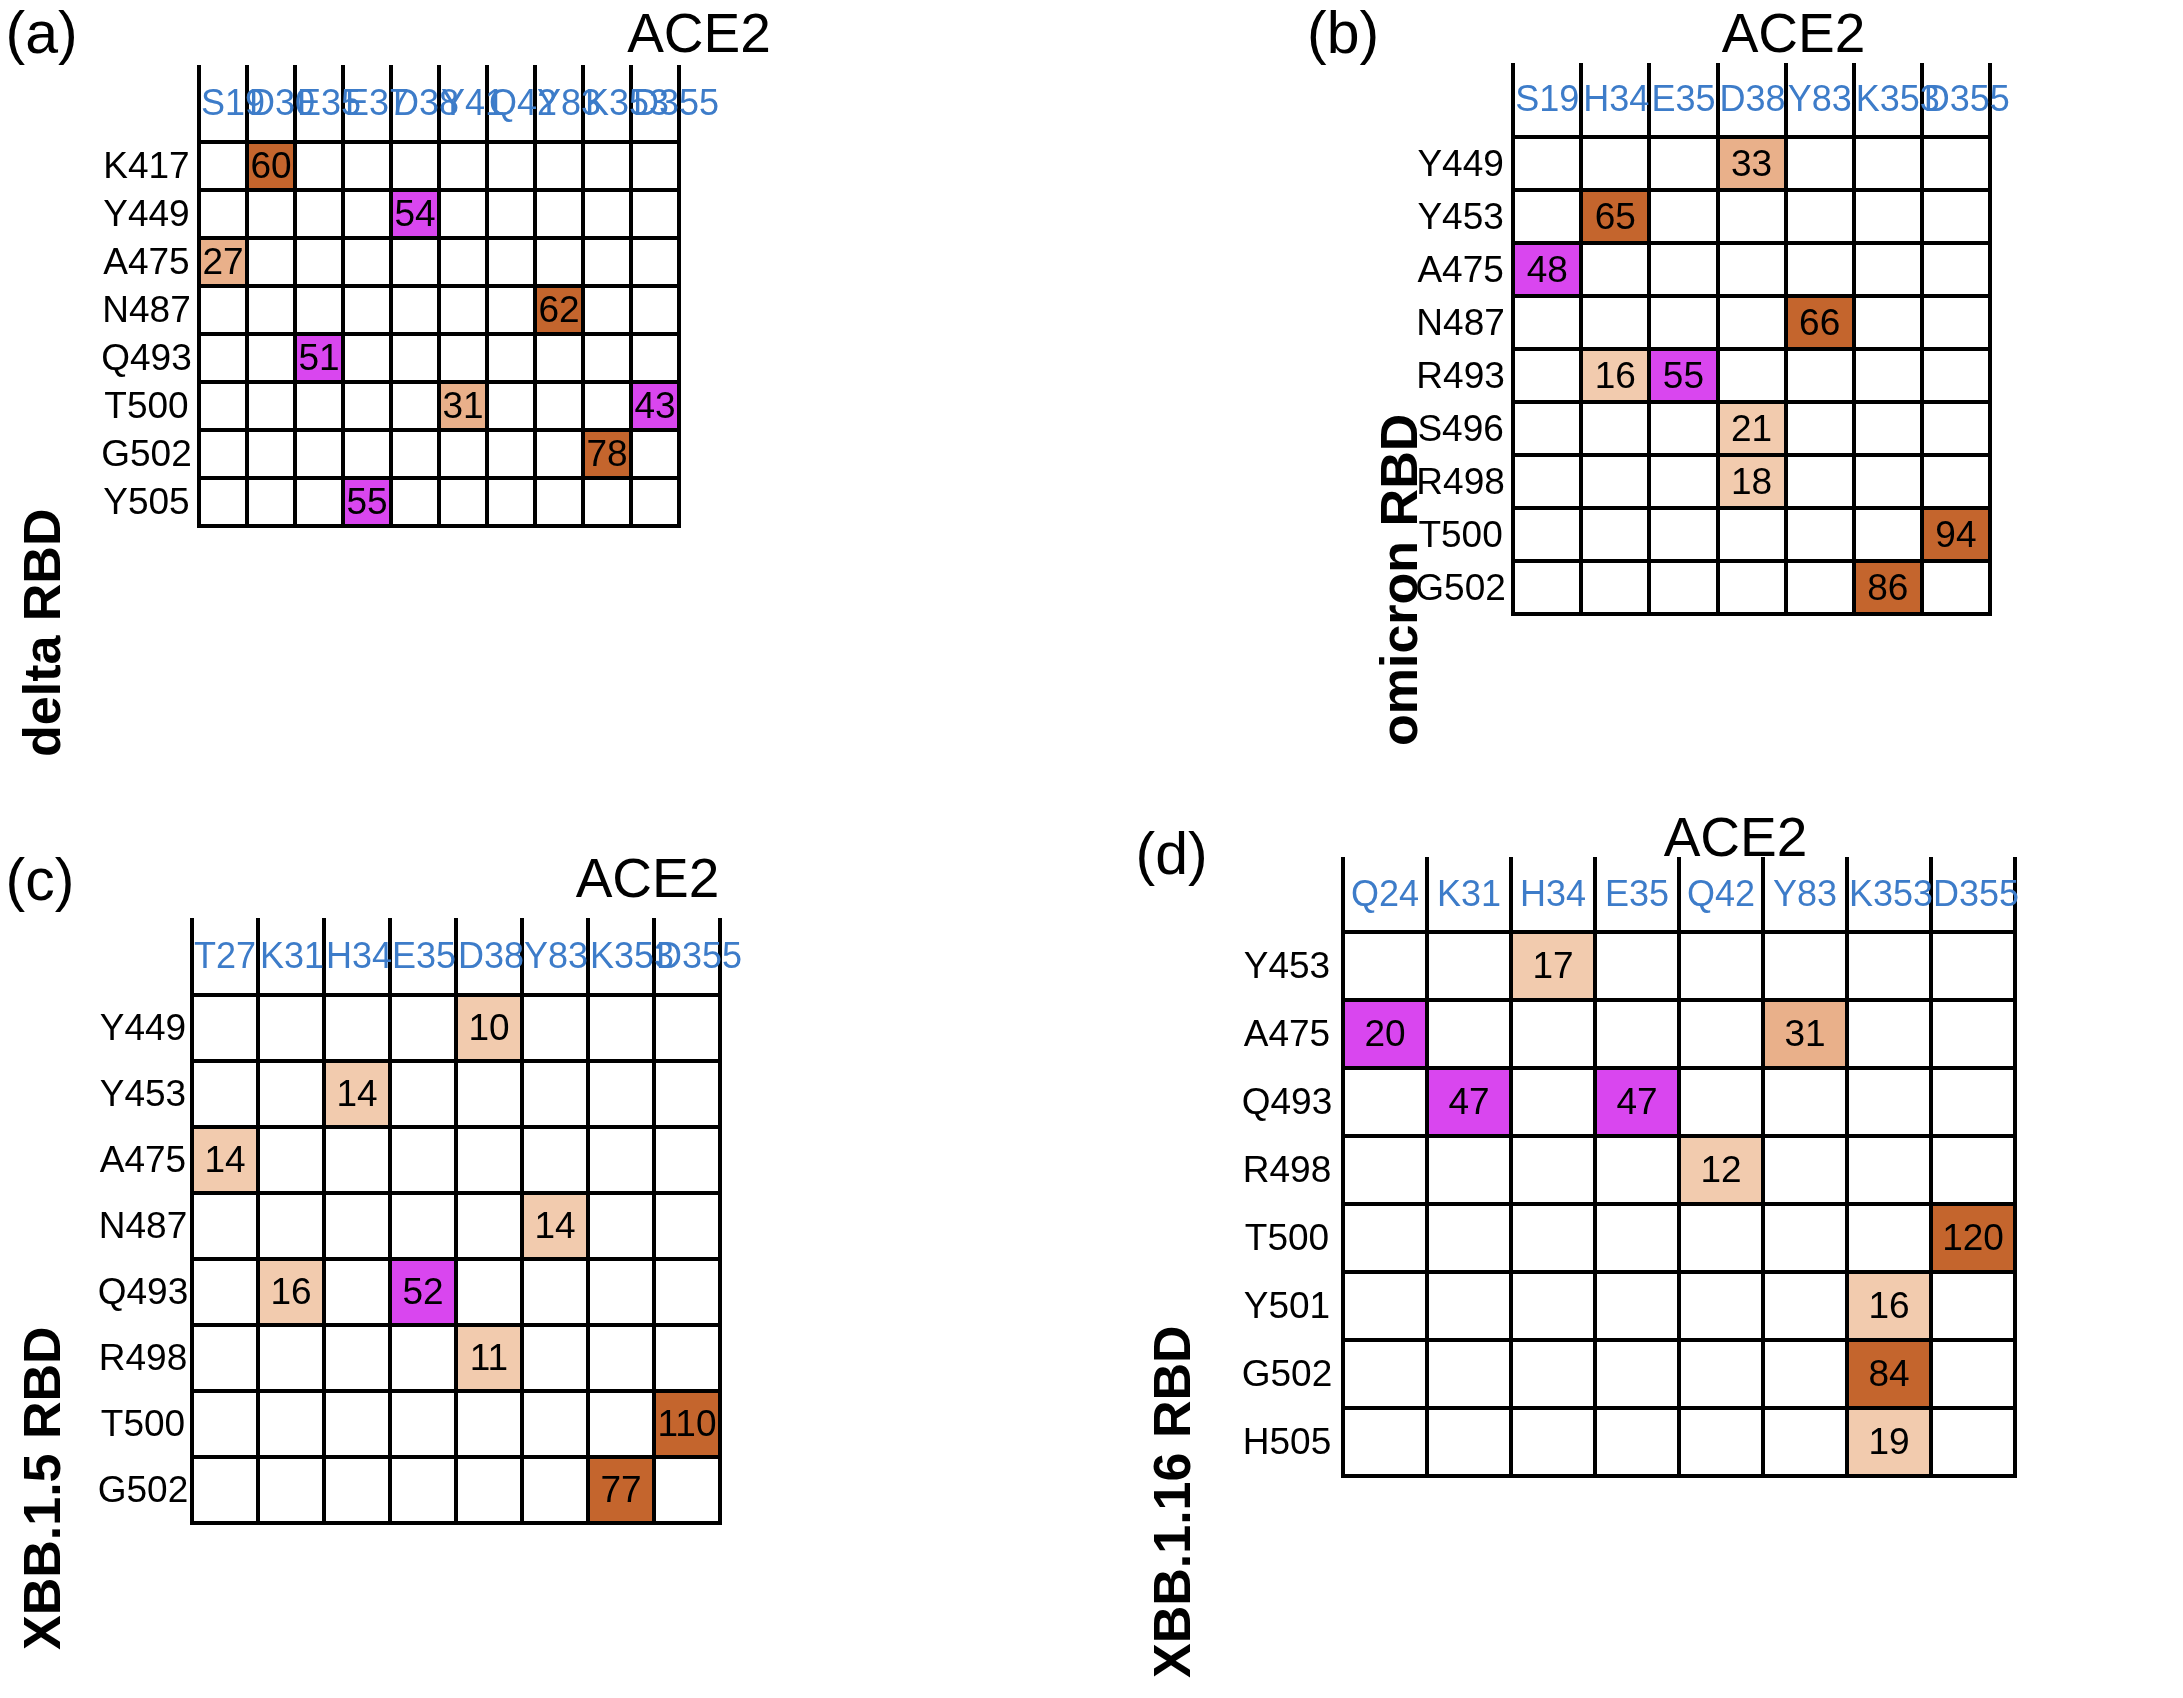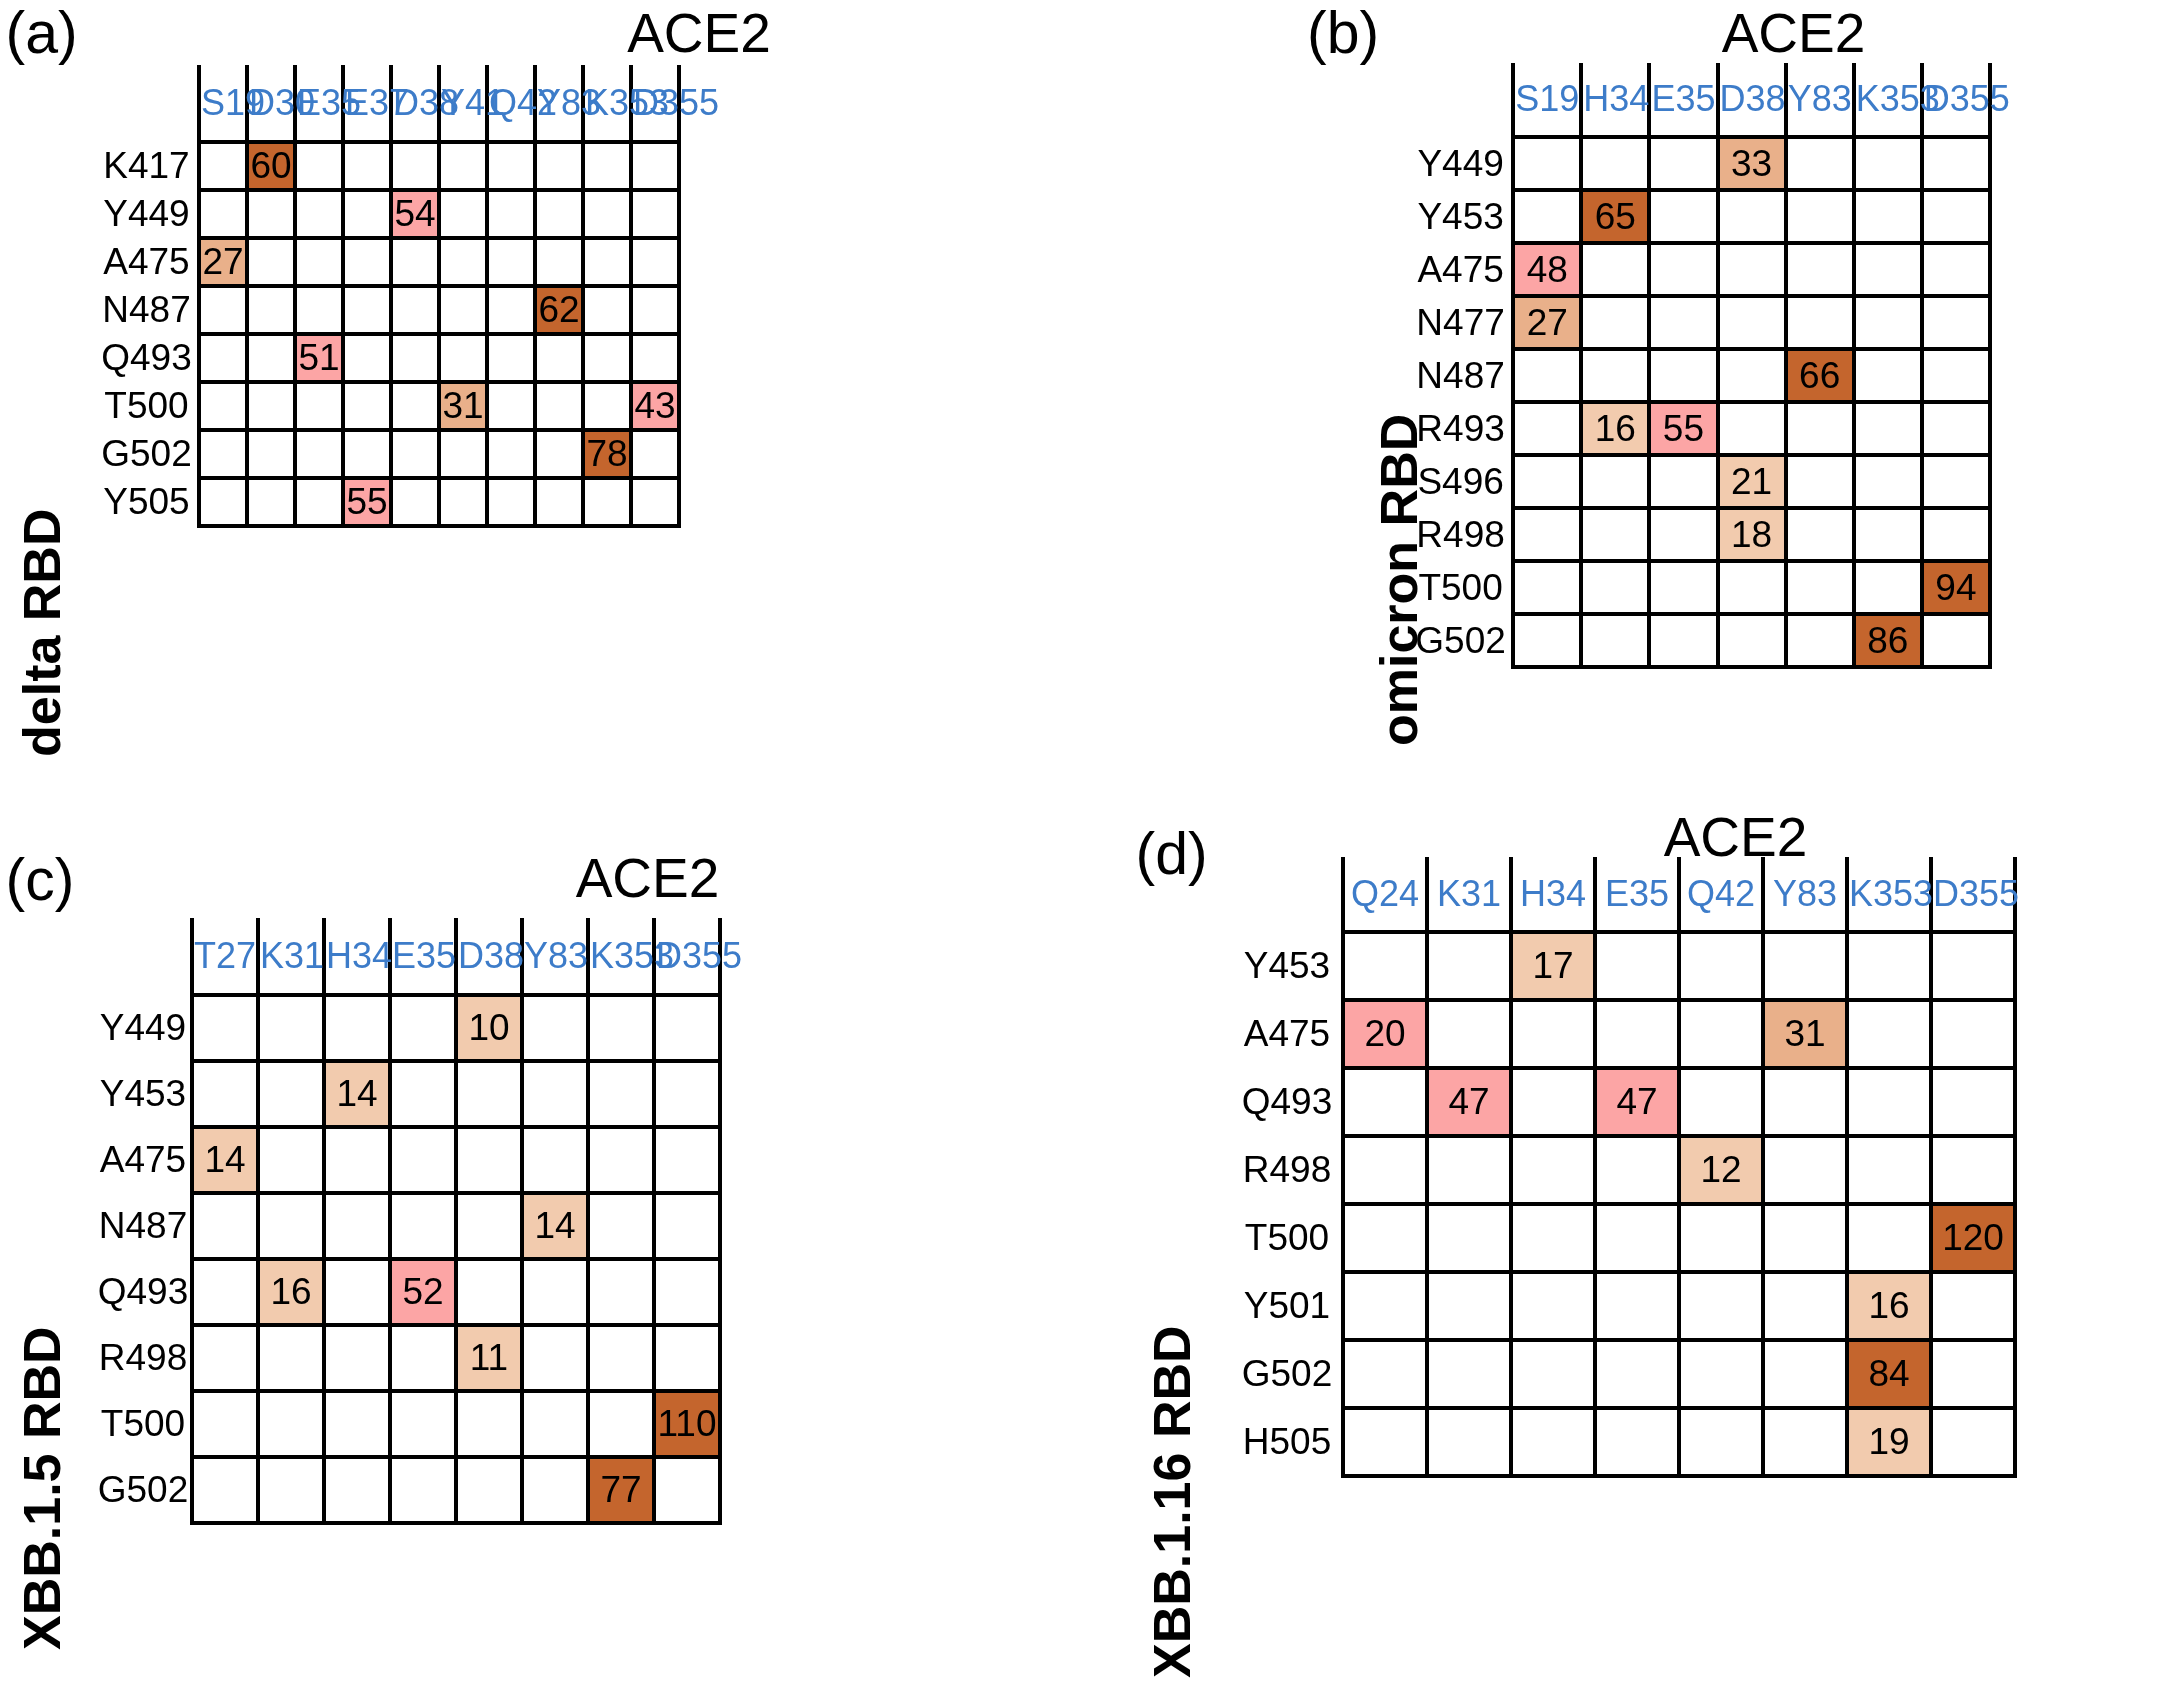"54" td.cell.lvl3 { background: #fca5a5 -> #d946ef }
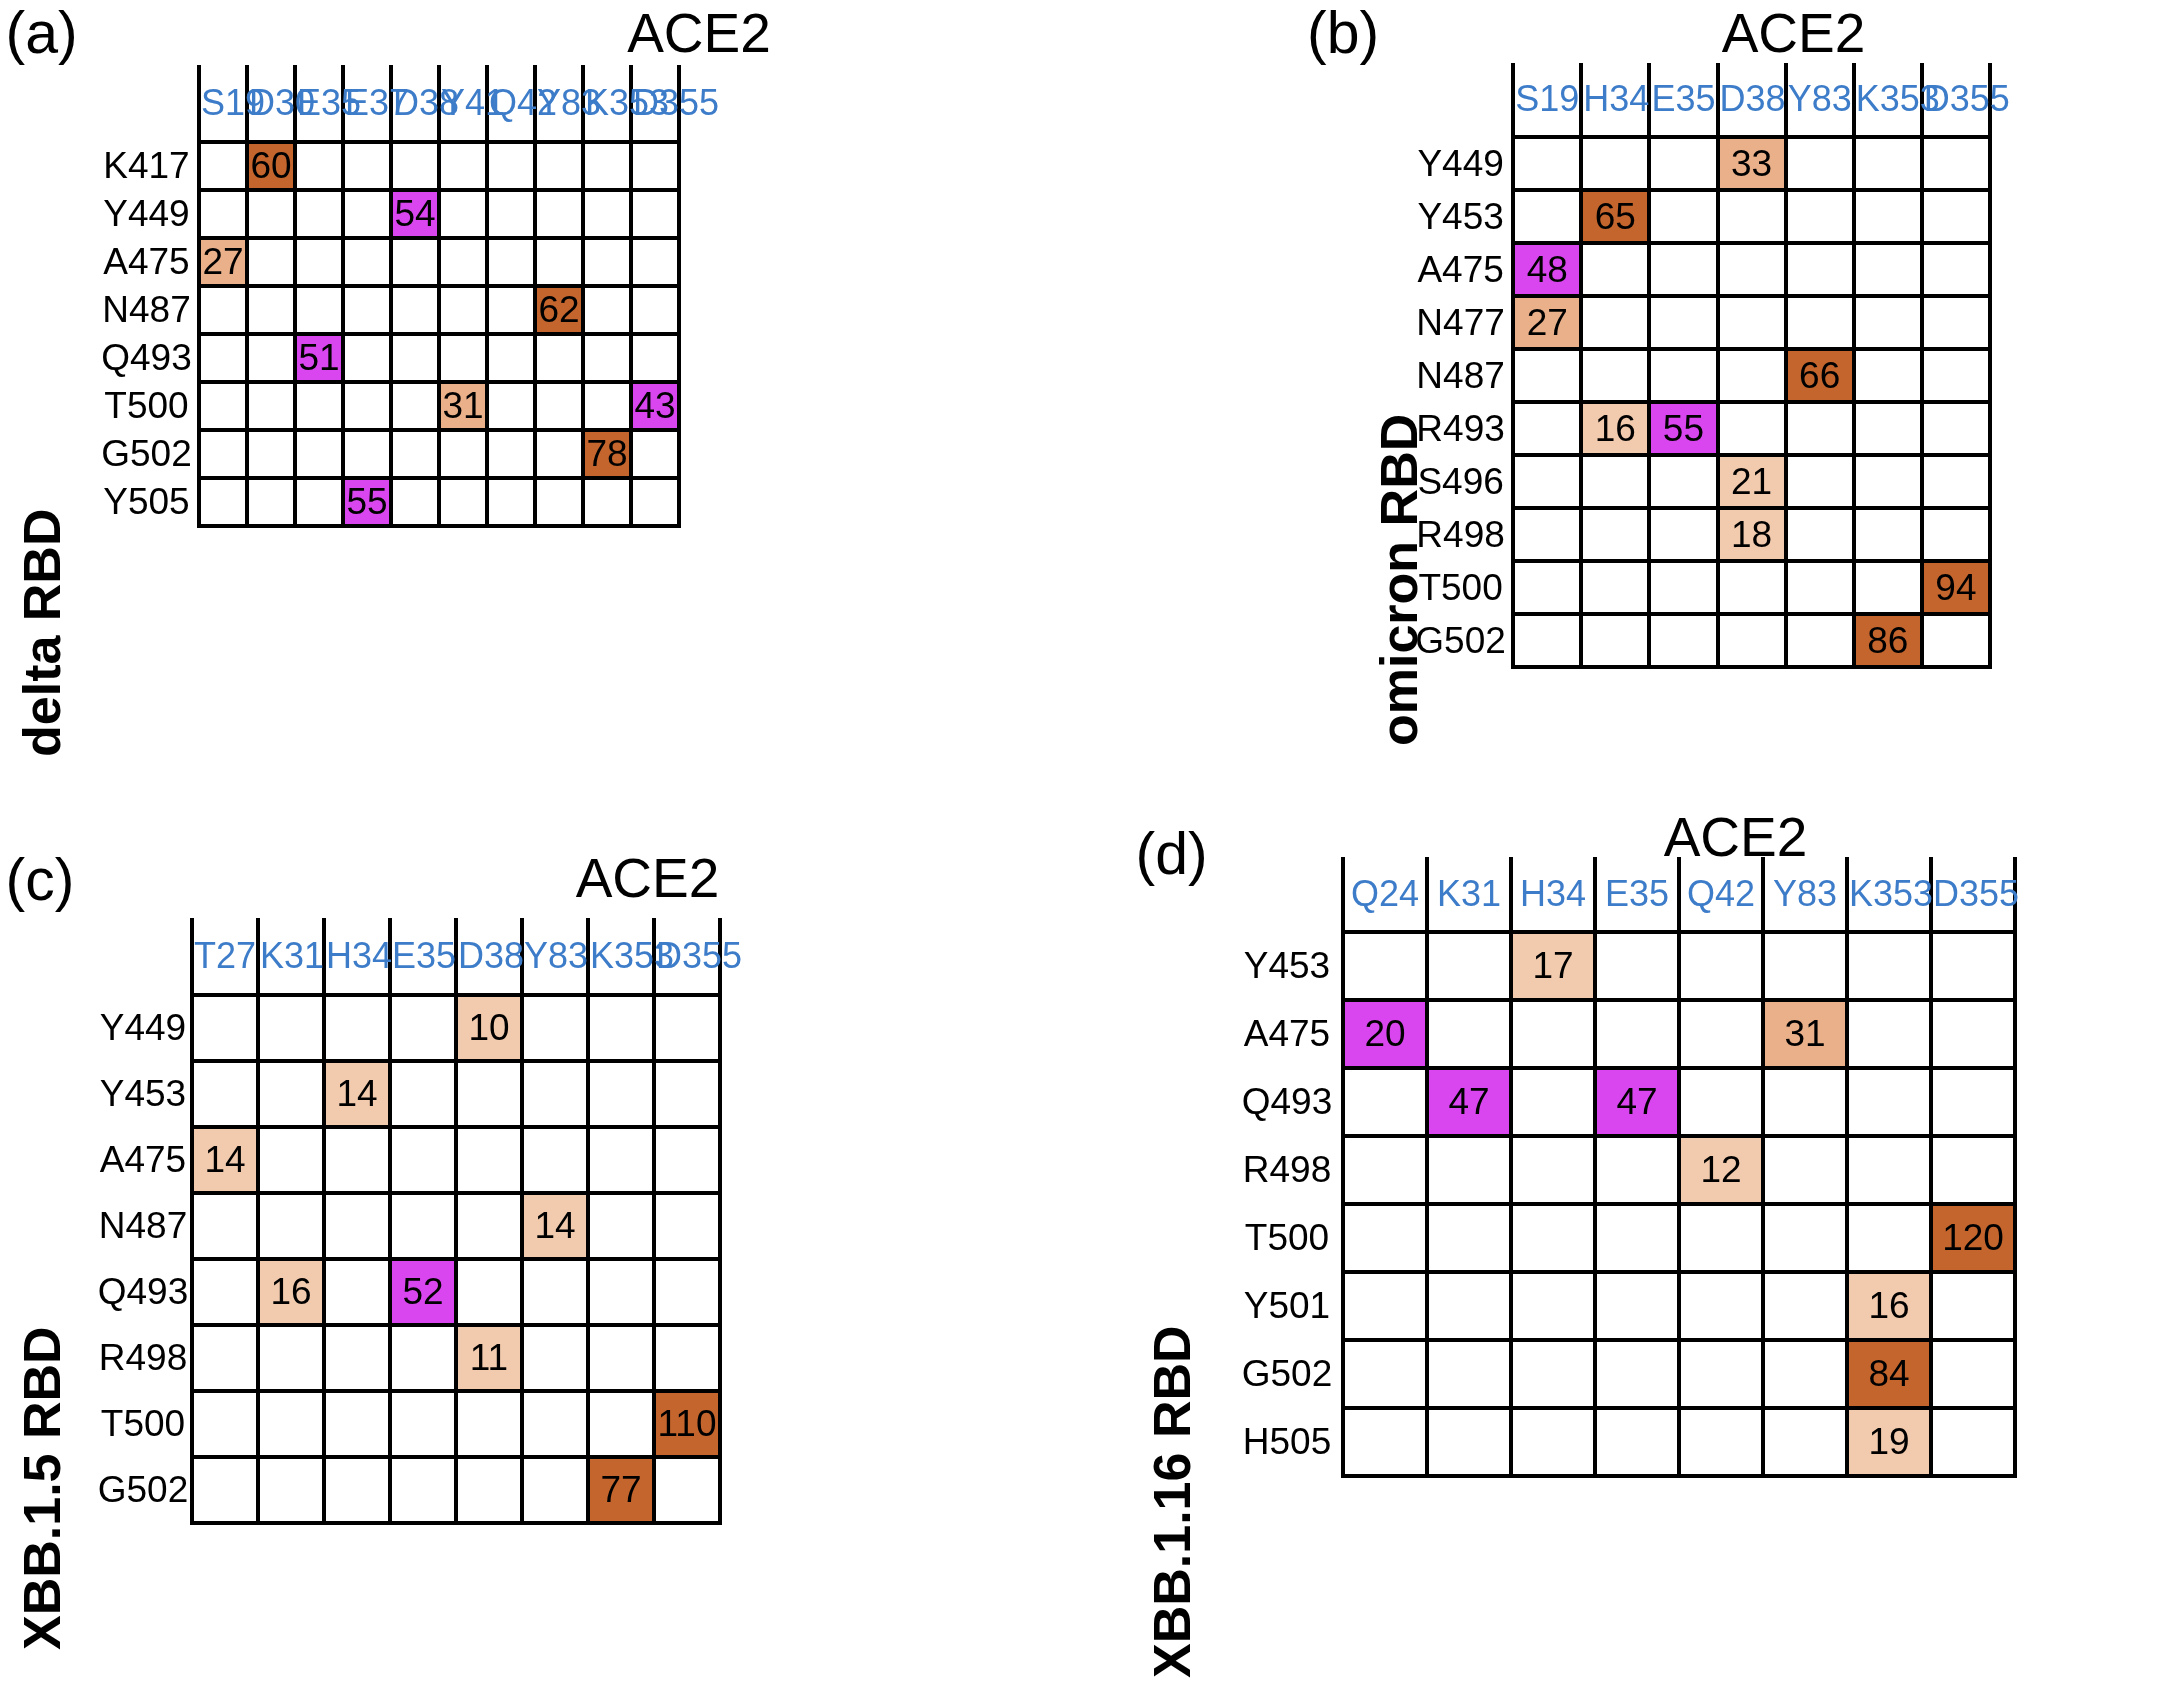"N477" tr { html: <tr> <td>N477</td> <td>27</td> <td></td> <td></td> <td></td> <td></td> <td></td> <td></td> </tr> -> none }
